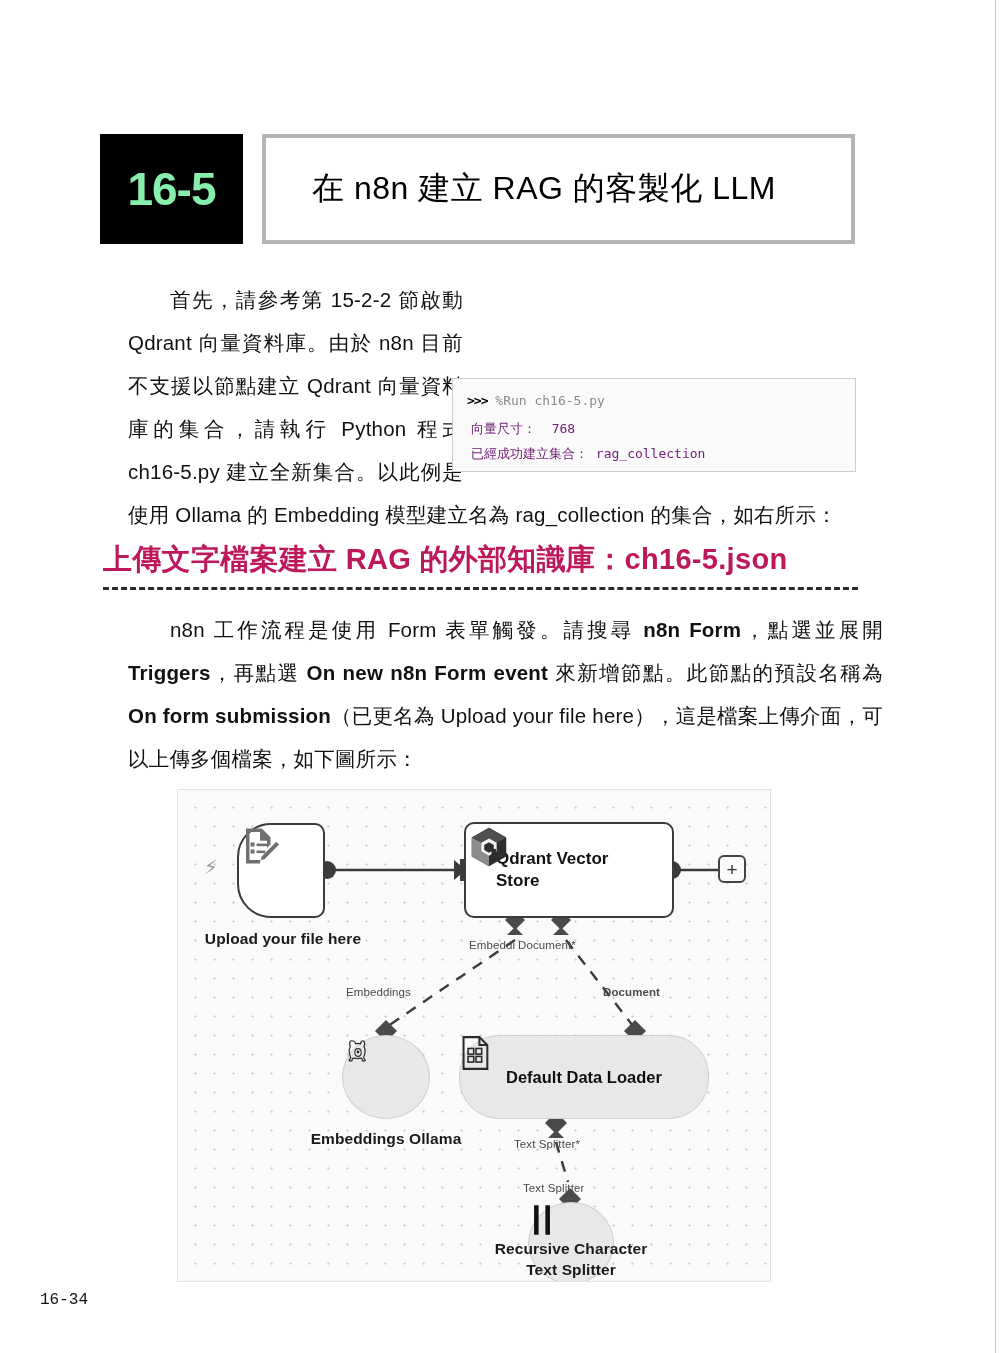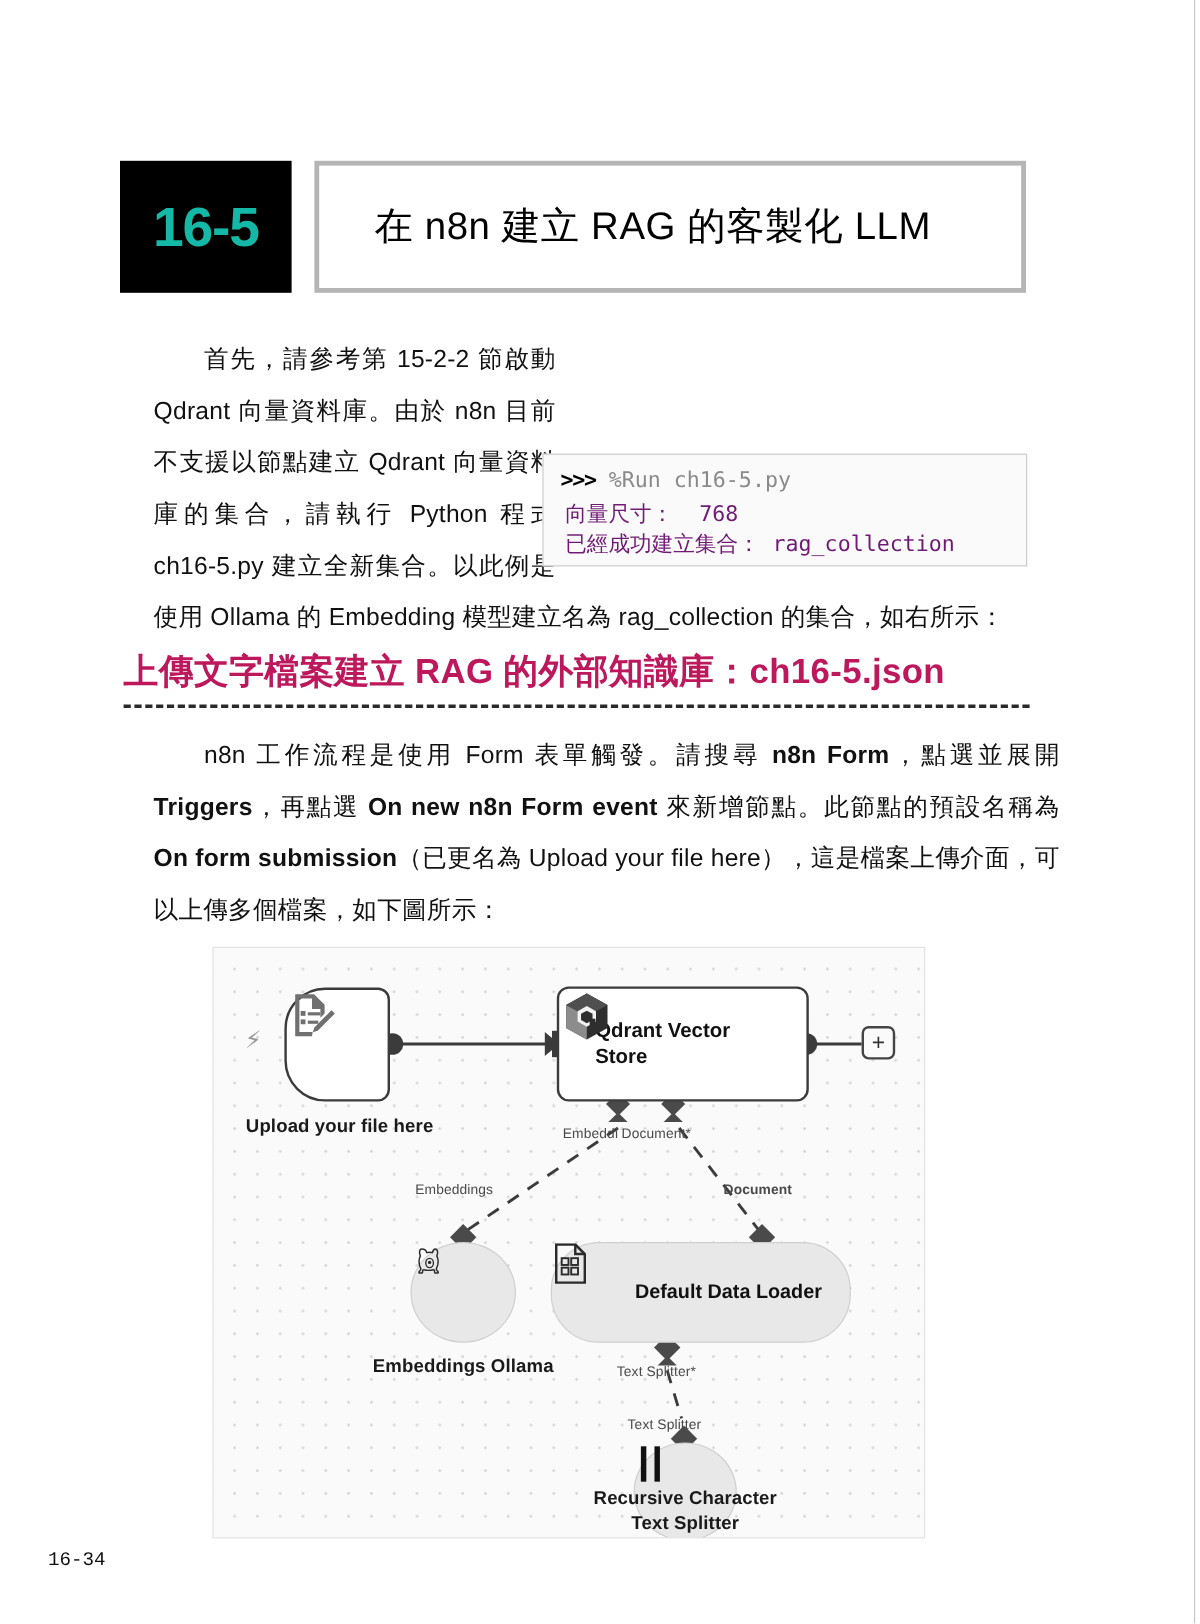"16-5" .sec-num { color: #14b8a6 -> #86efac }
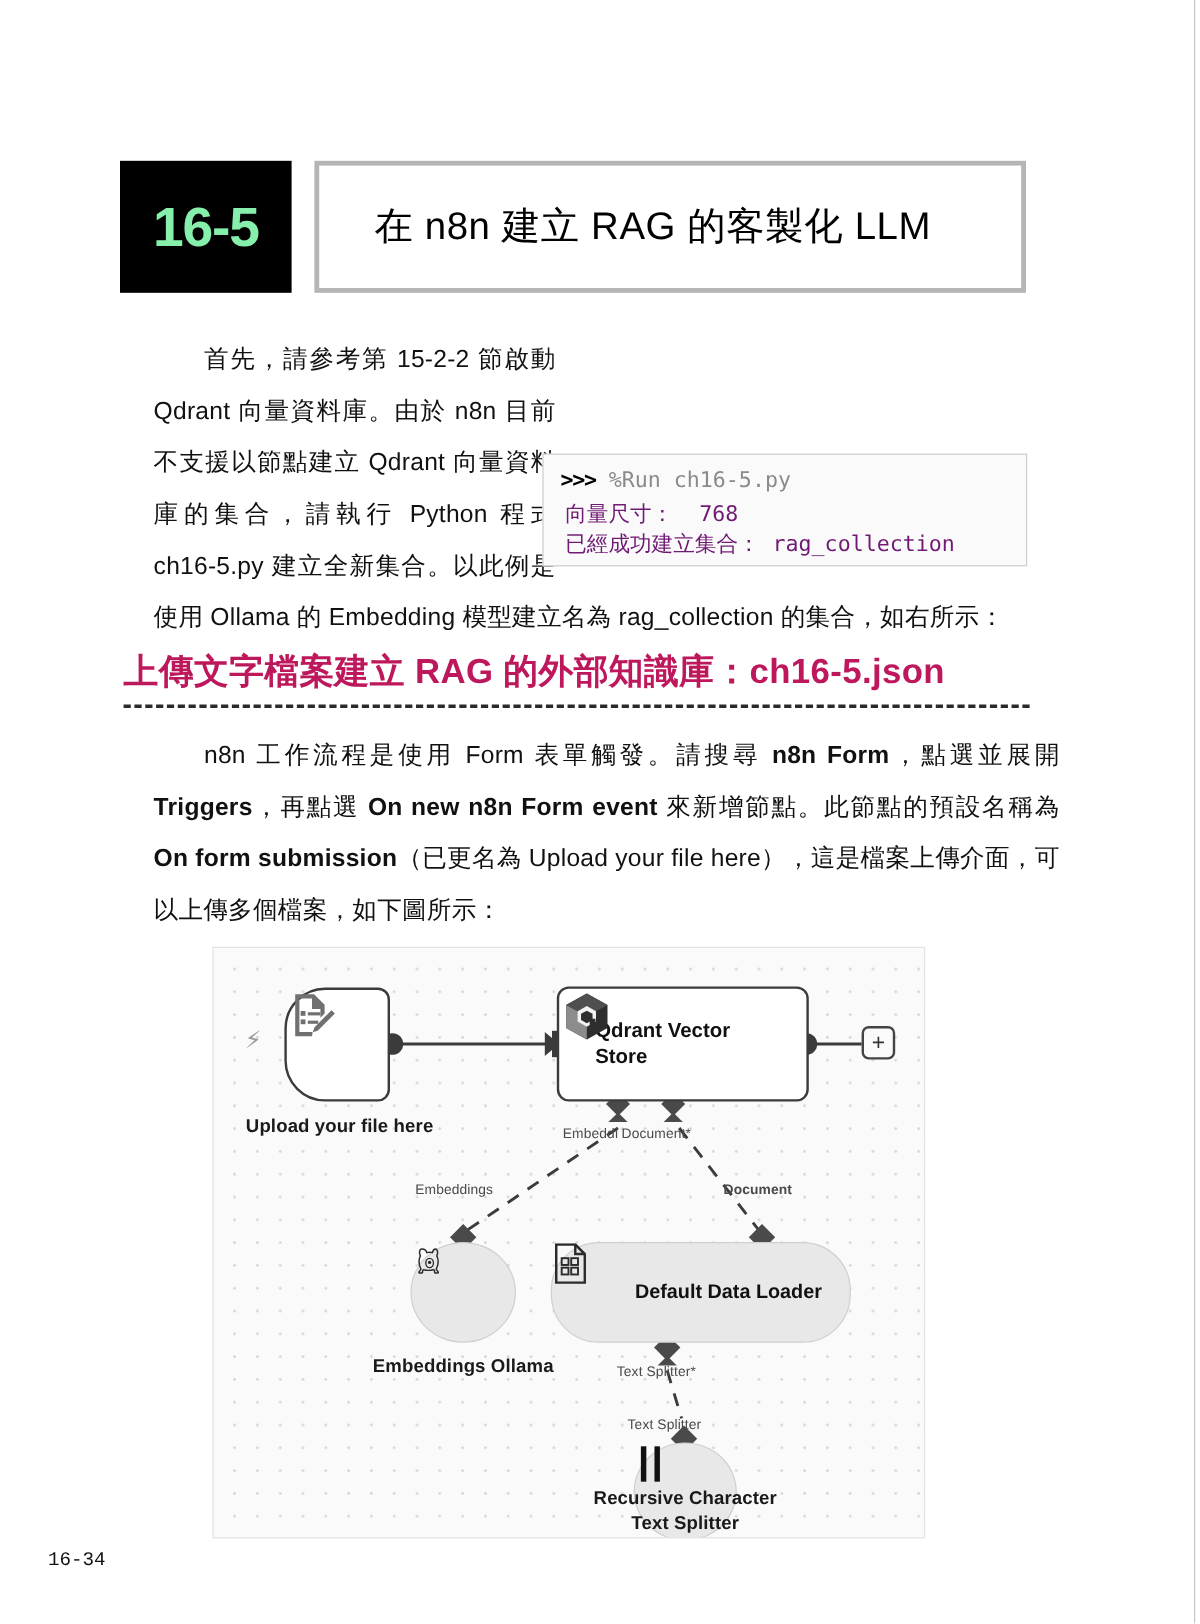">>> %Run ch16-5.py" .code-box { font-size: 18px -> 13px }
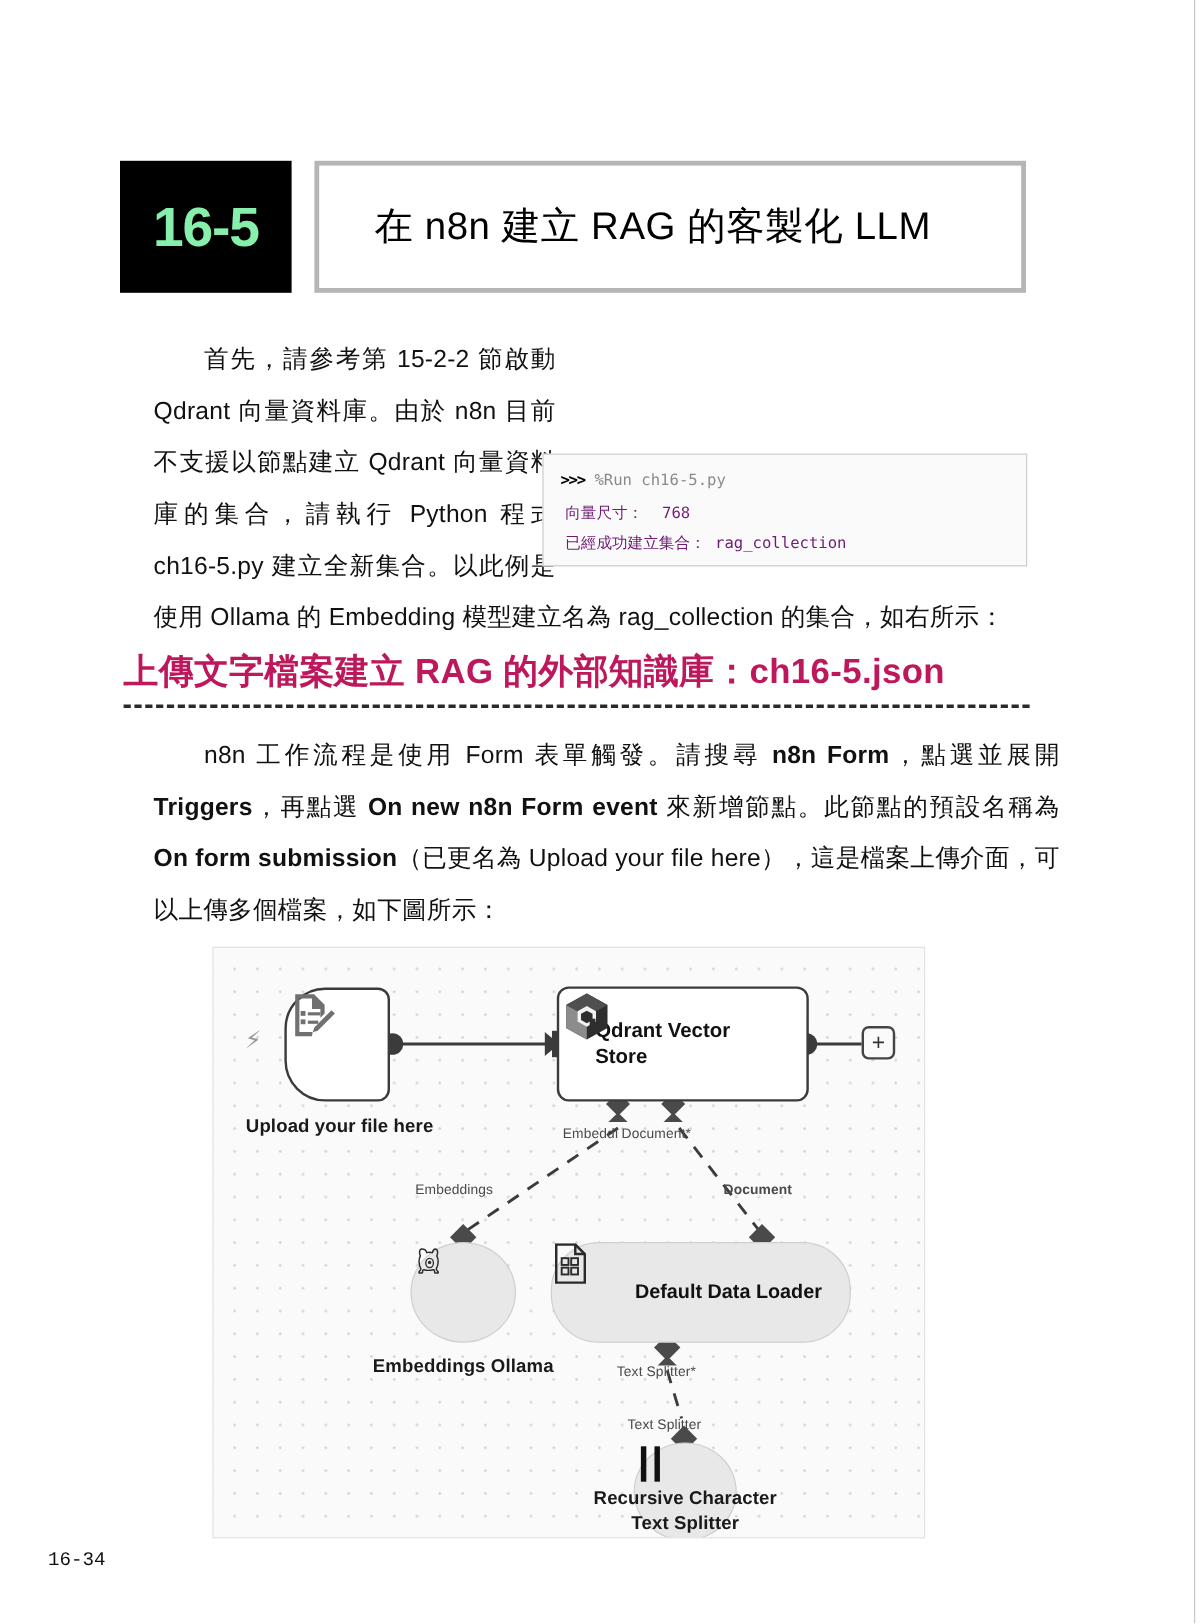"Default Data Loader" .node-pill { justify-content: center -> none }
